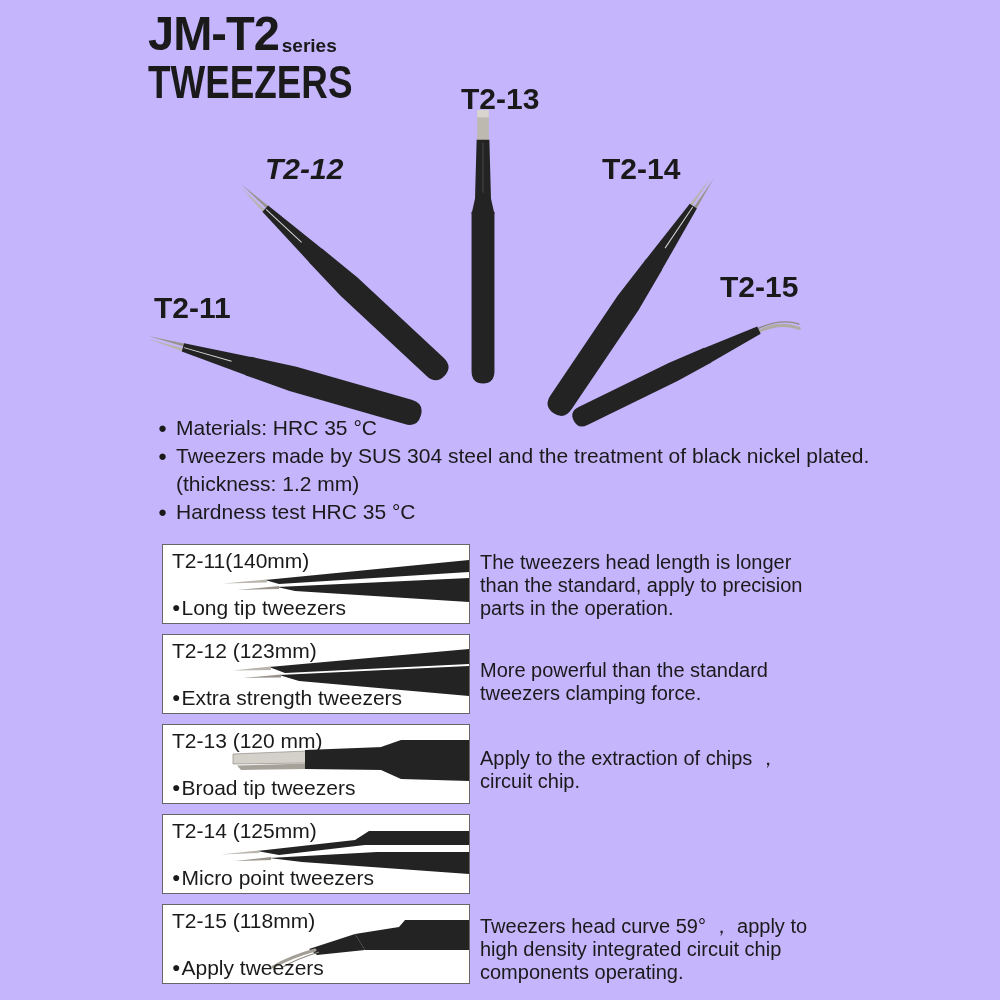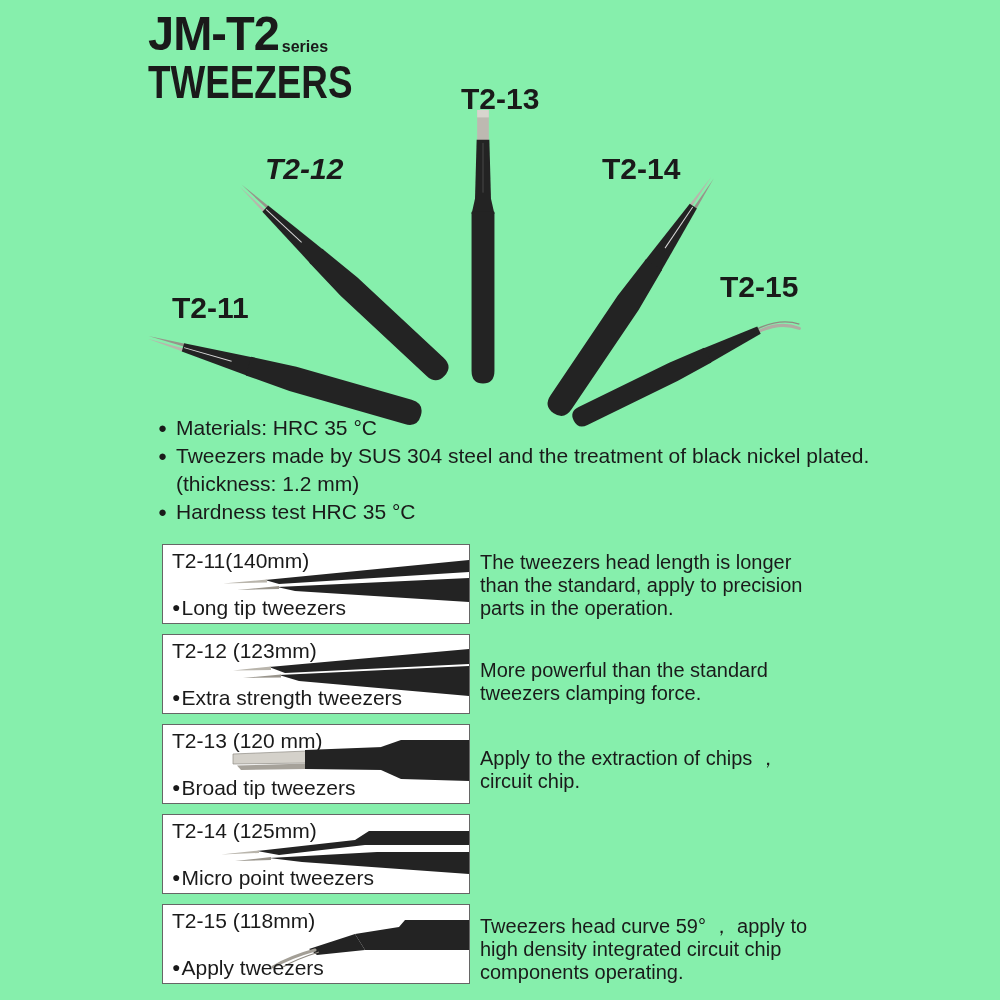"JM-T2" .page { background: #86efac -> #c4b5fd }
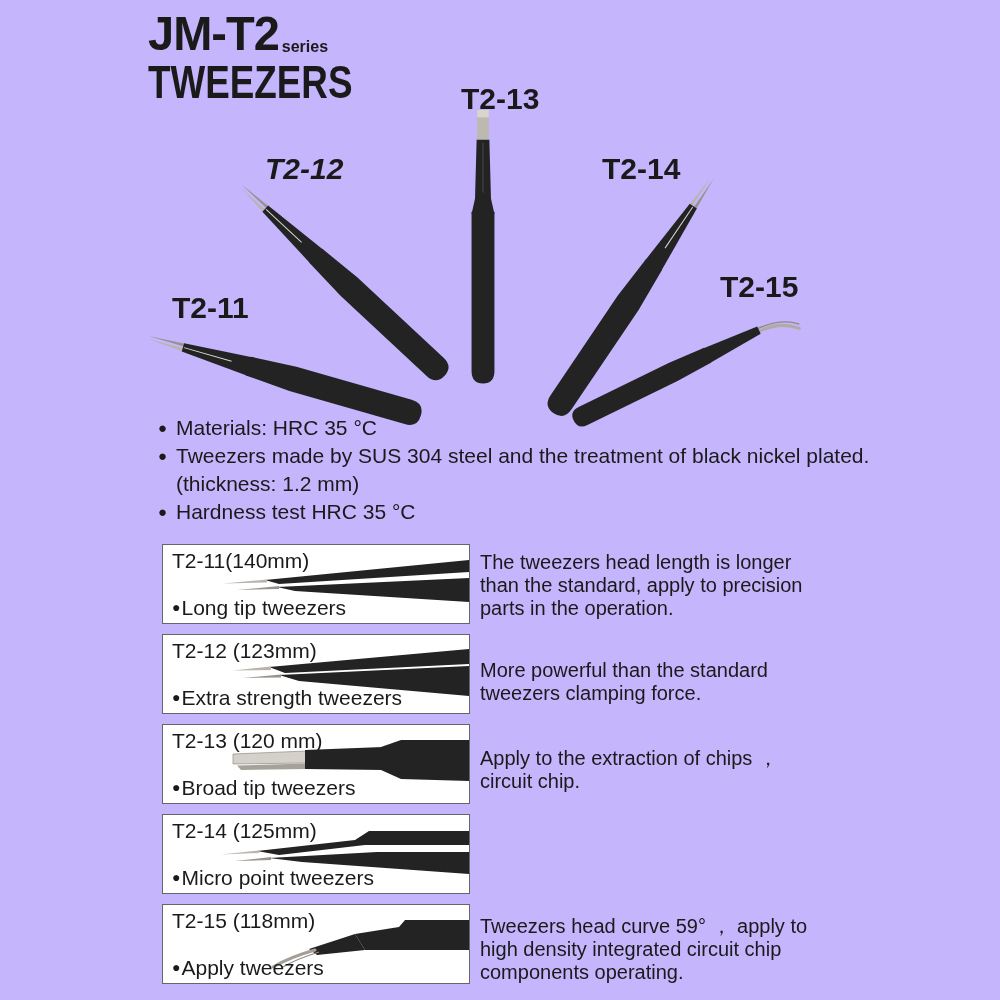"series" .logo-series { font-size: 16px -> 19px }
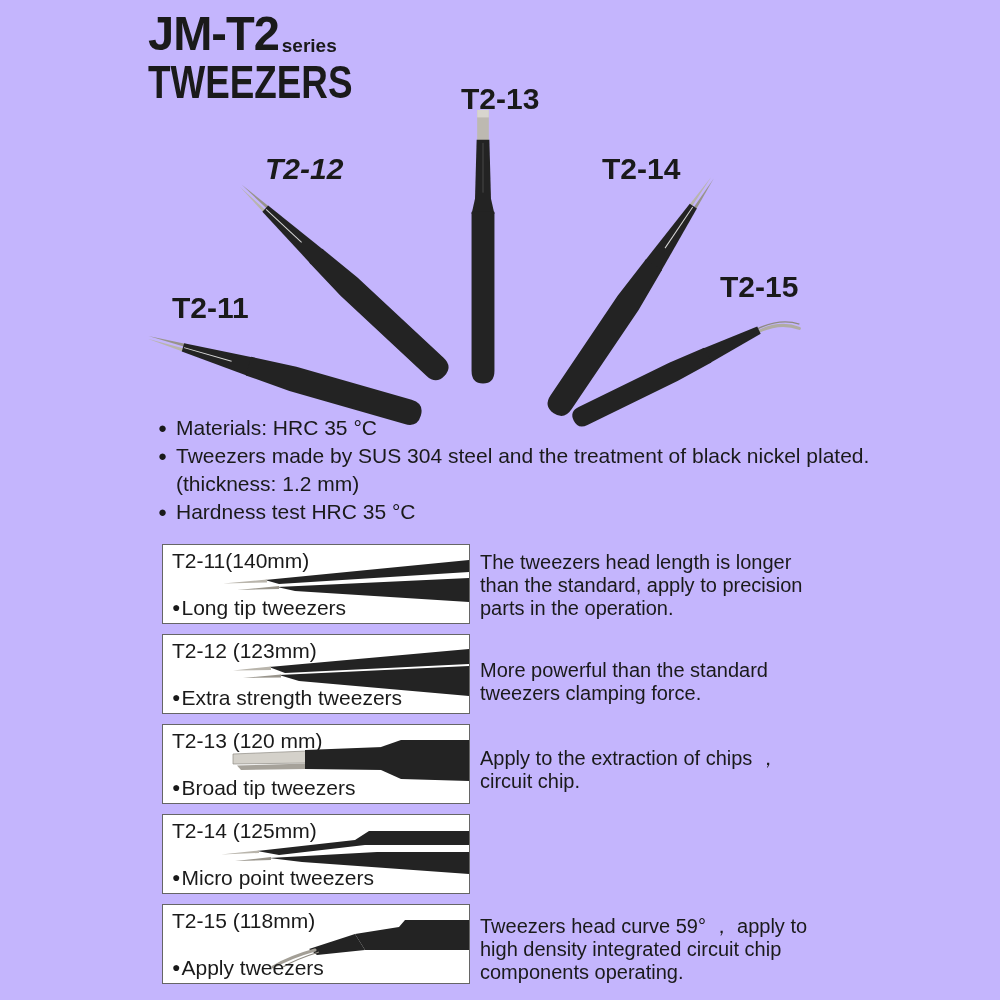"T2-11" .lbl-t2-11 { left: 172px -> 154px }
